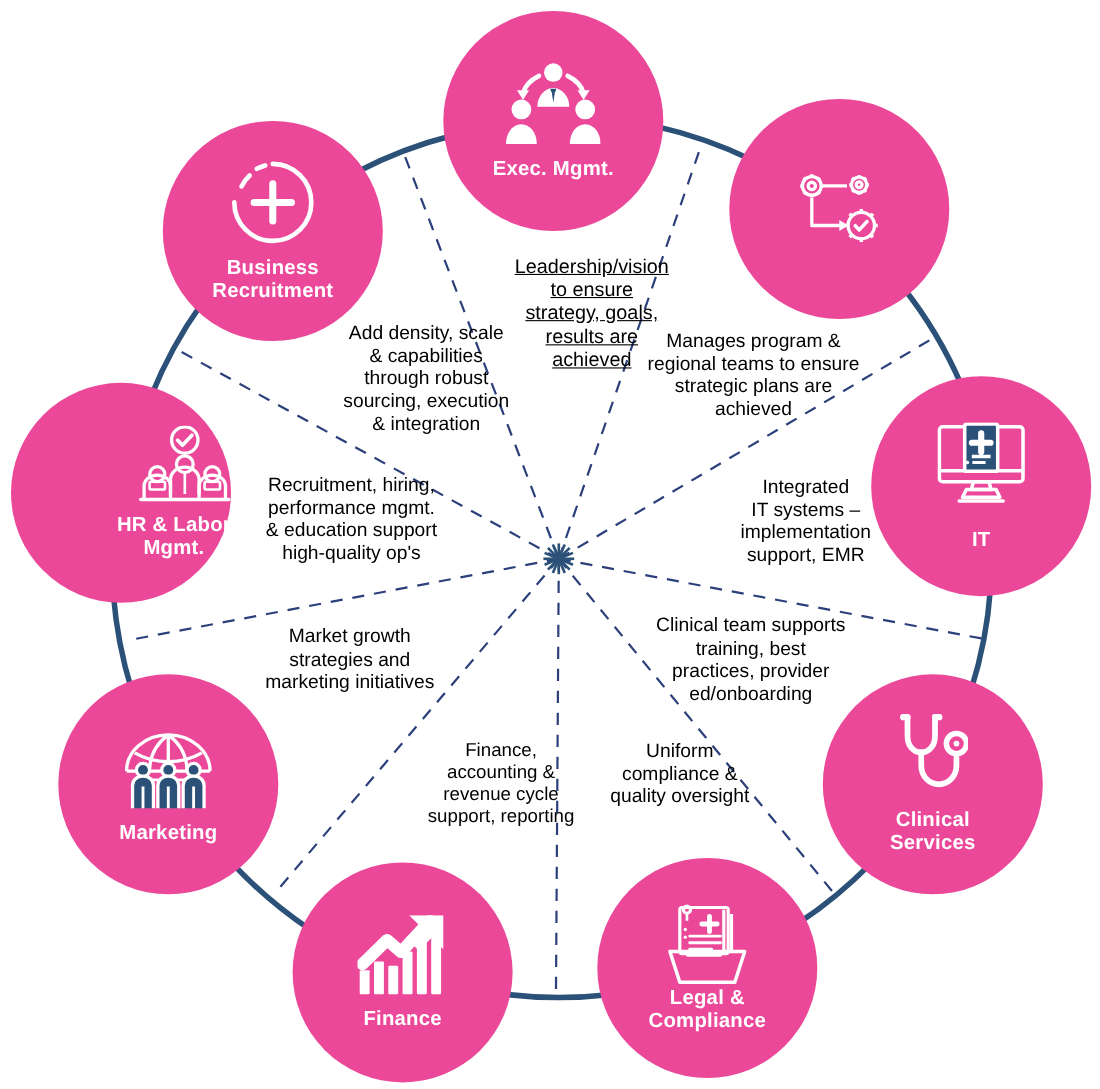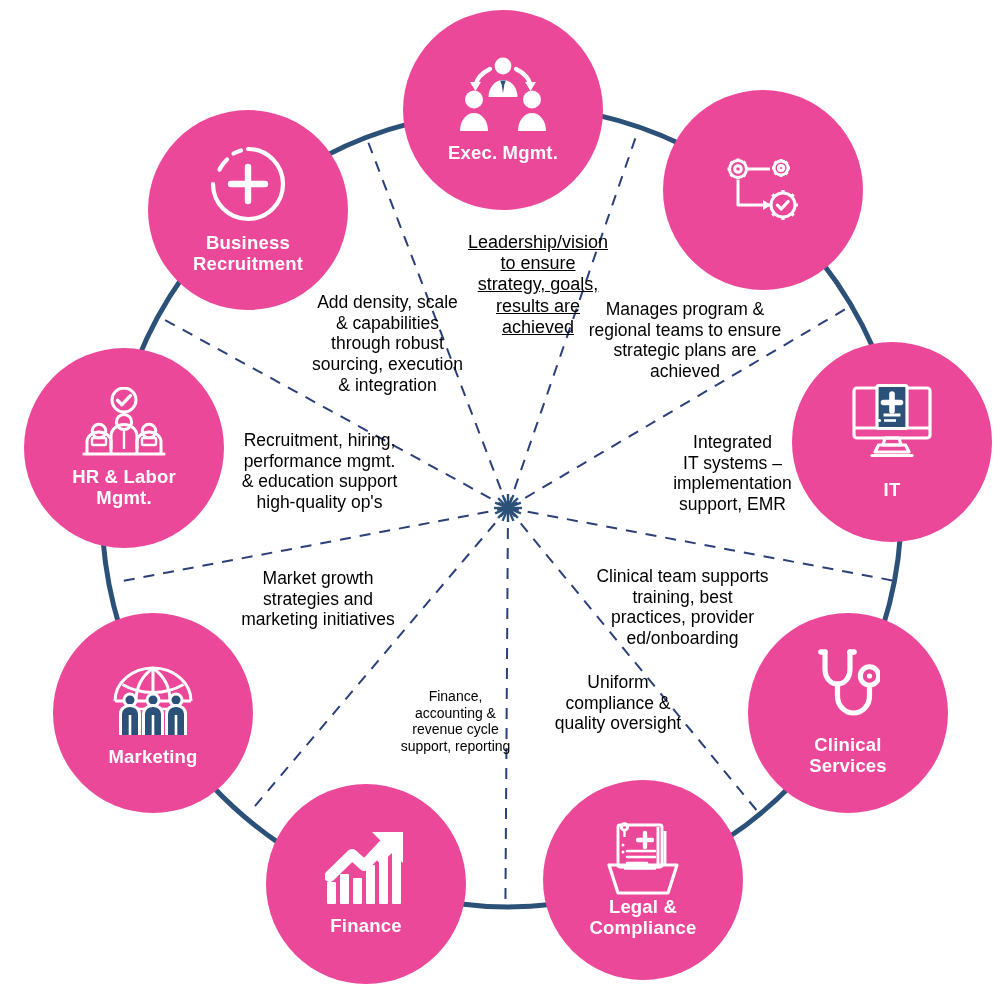"HR & Labor" div.node { align-items: none -> flex-end; left: 24px -> 10px }
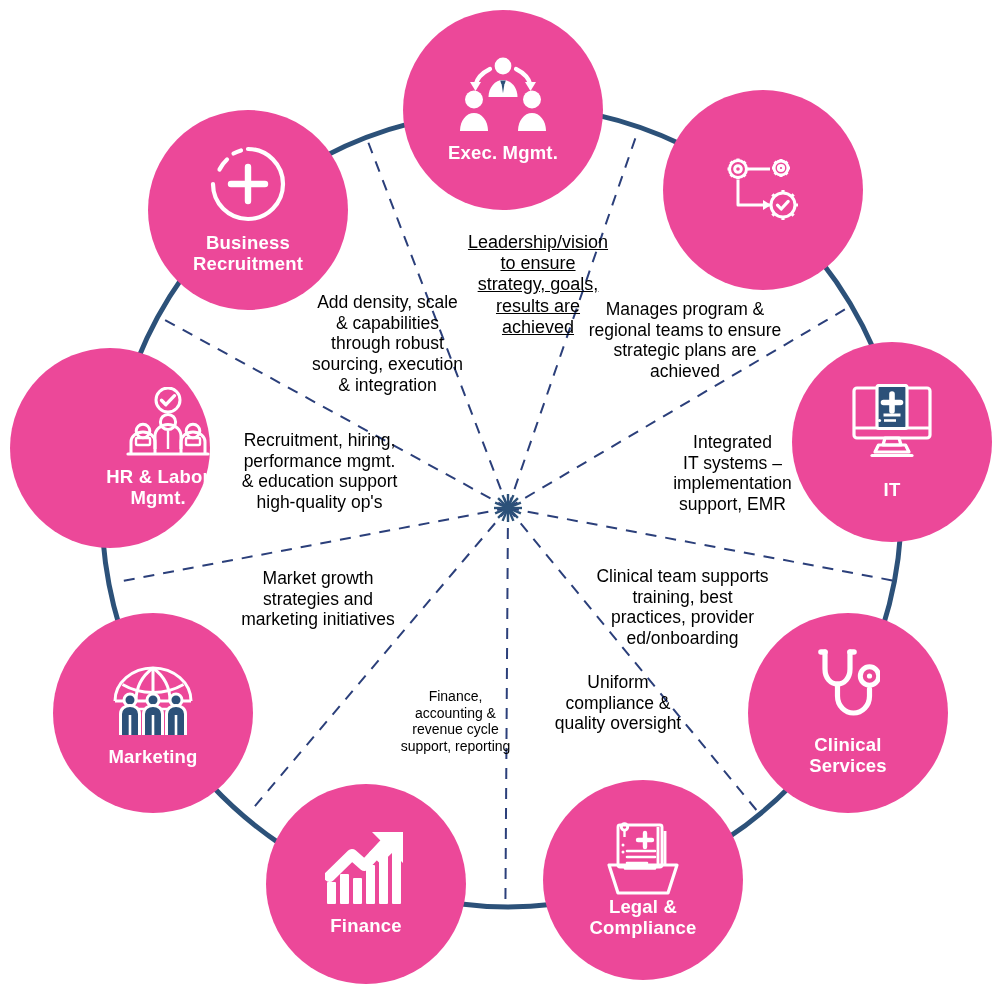"Clinical team supports" div.seg-text { margin-top: 8px -> none }
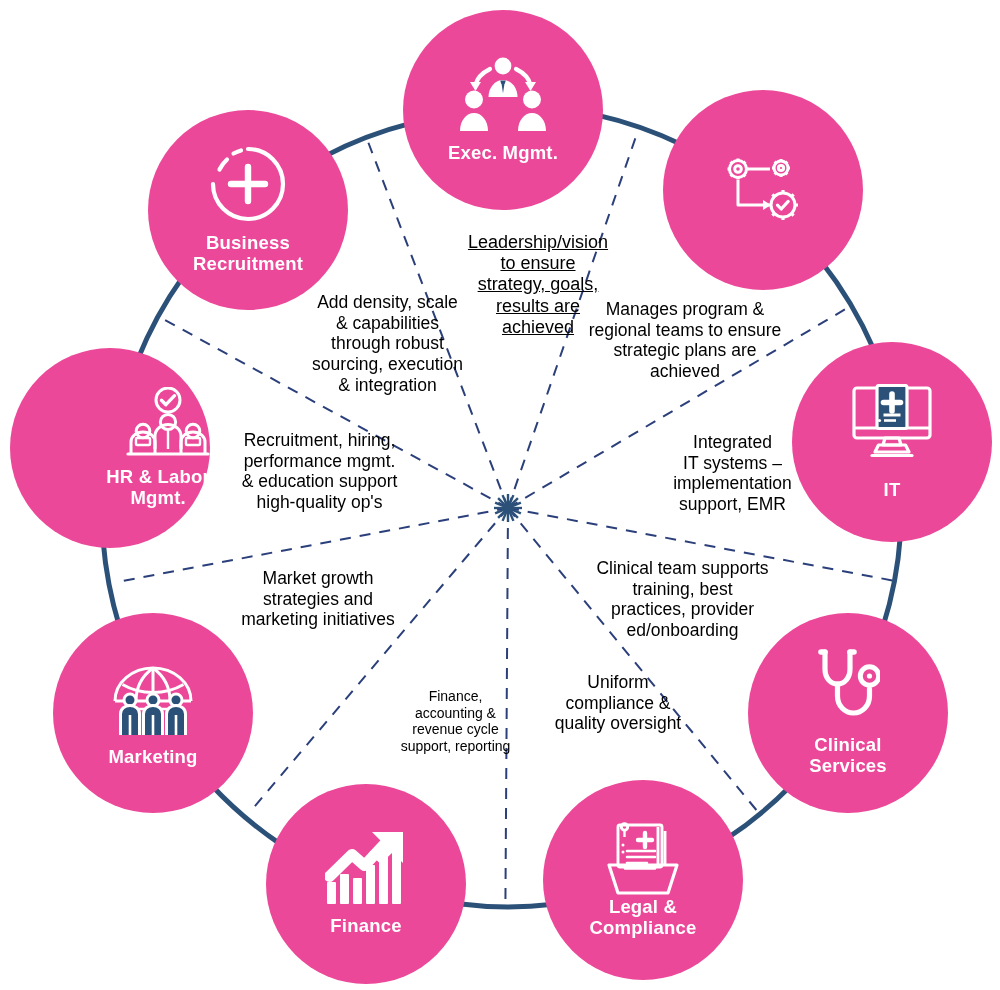"Finance," div.seg-text { font-size: 14px -> 17px; margin-top: 16px -> none }
